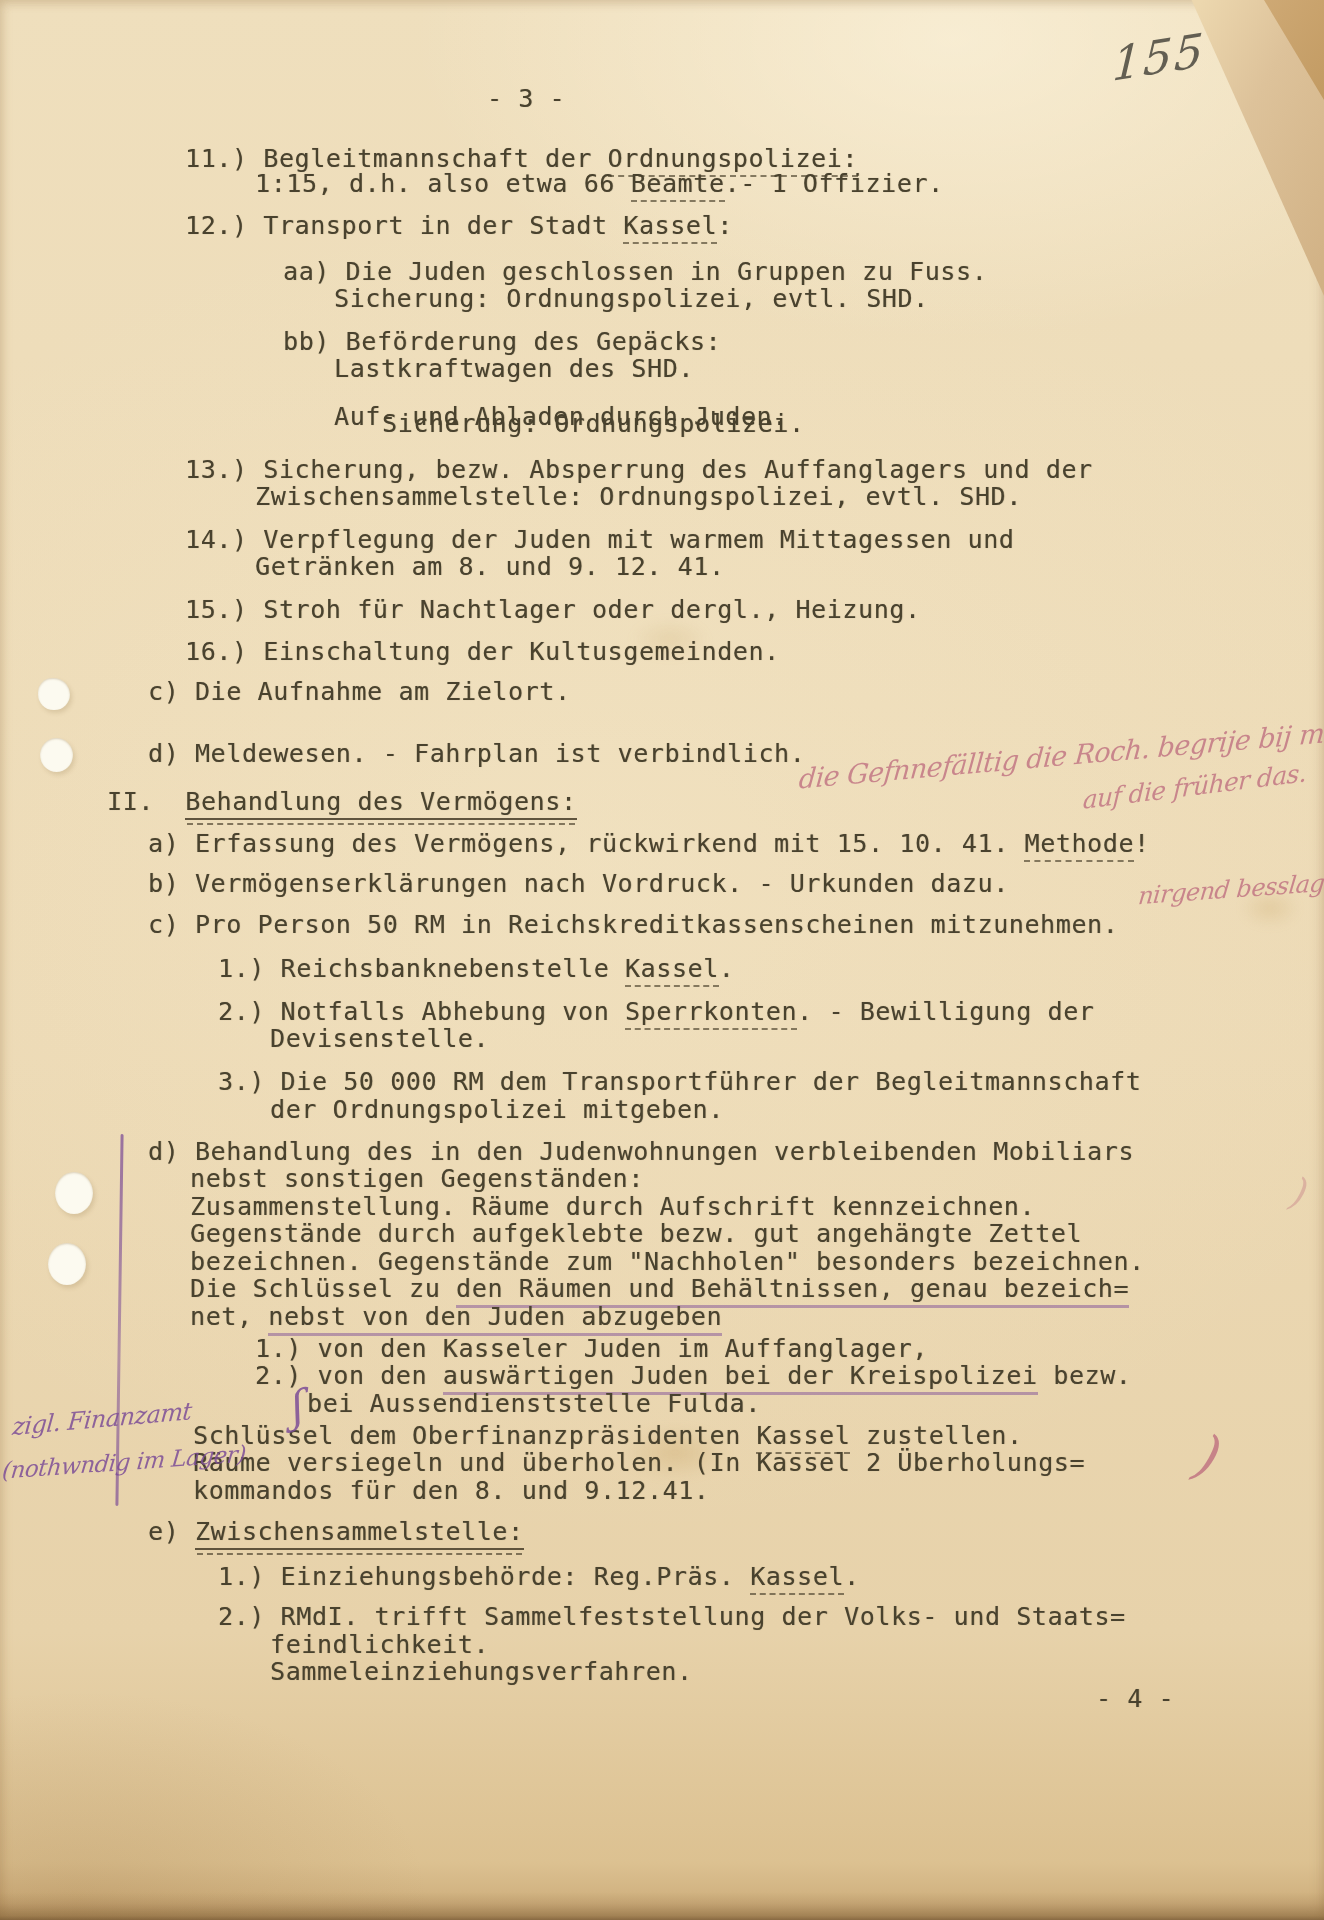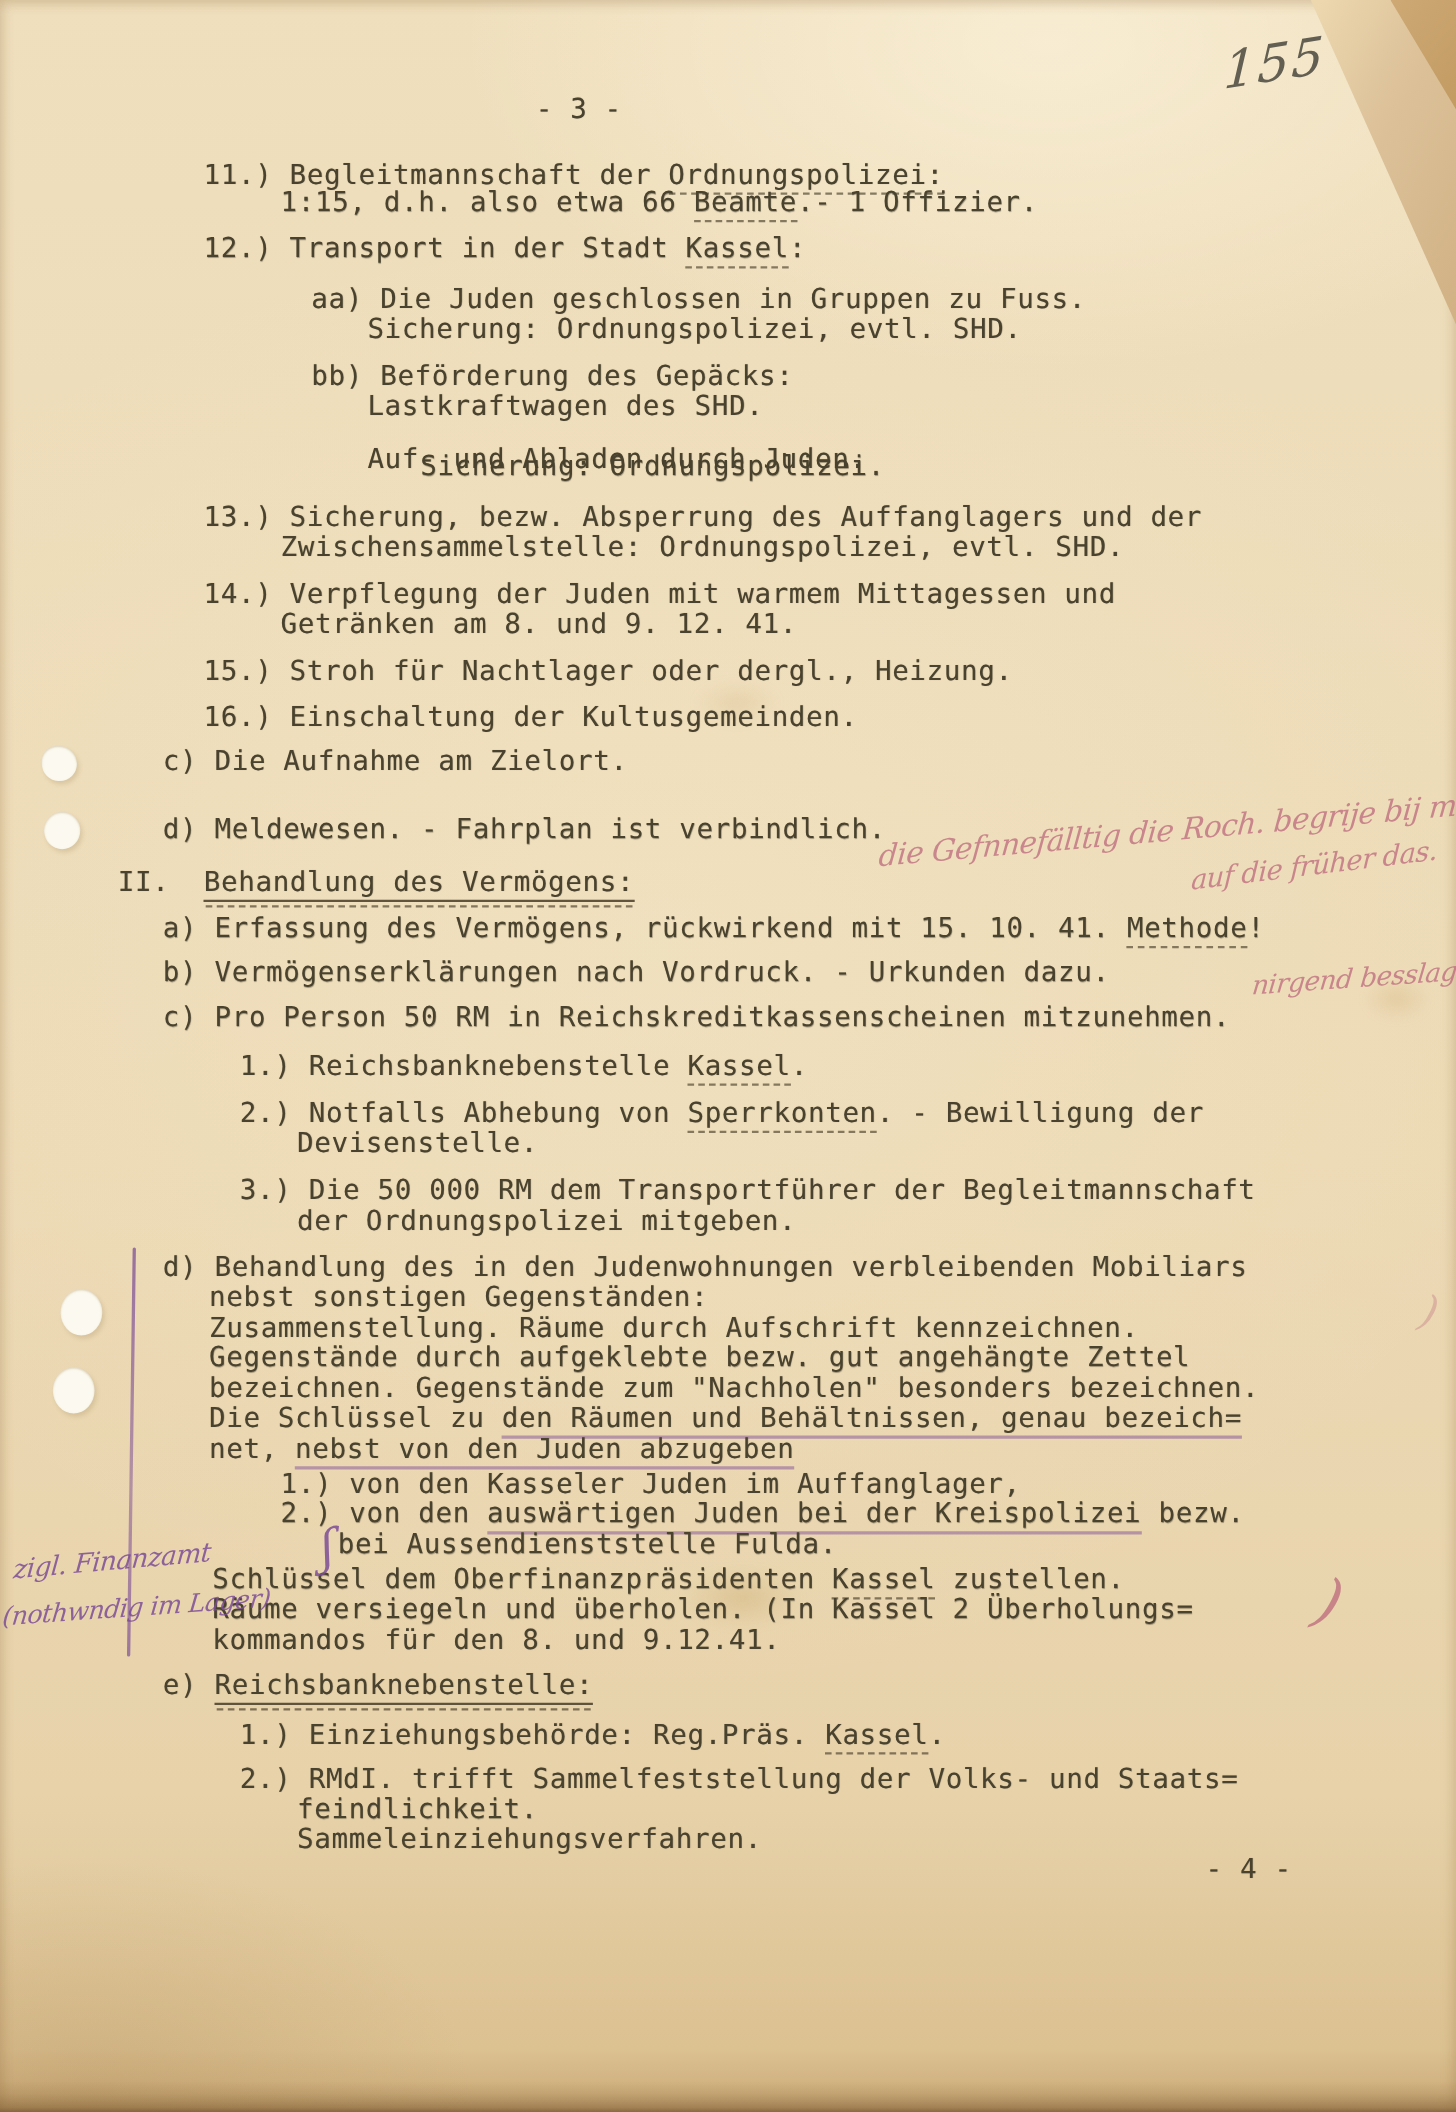"Reichsbanknebenstelle:" span.u-double { text: Reichsbanknebenstelle -> Zwischensammelstelle }
